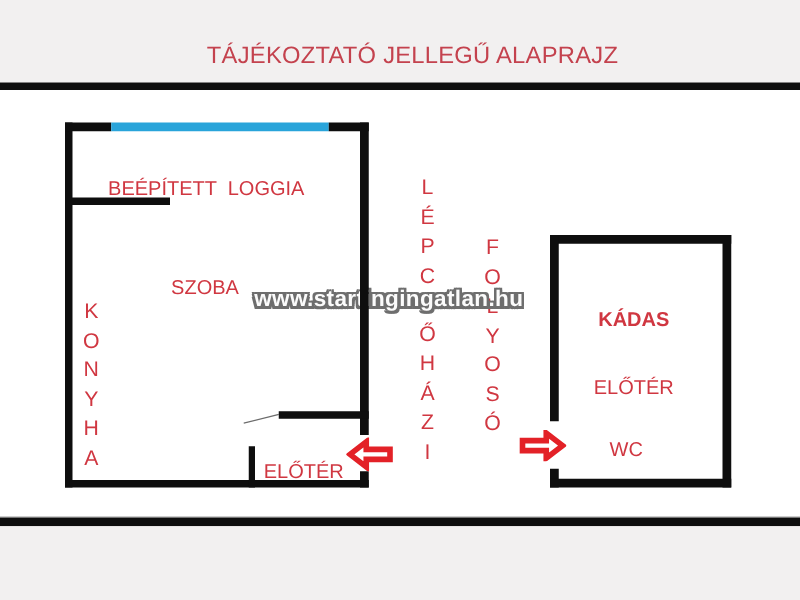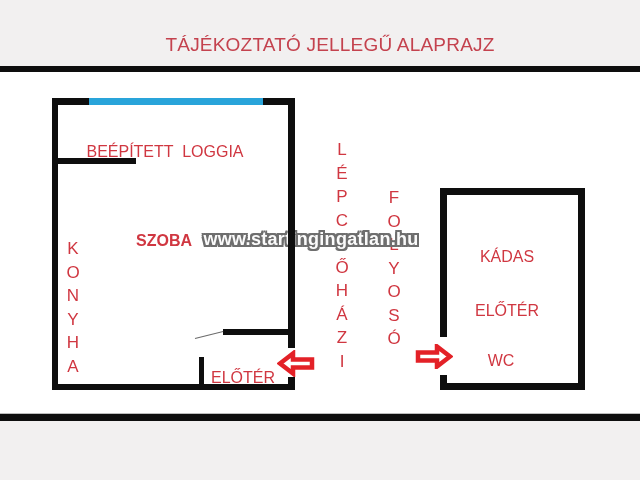"SZOBA" div.lbl { font-weight: bold -> none; top: 216px -> 206px }
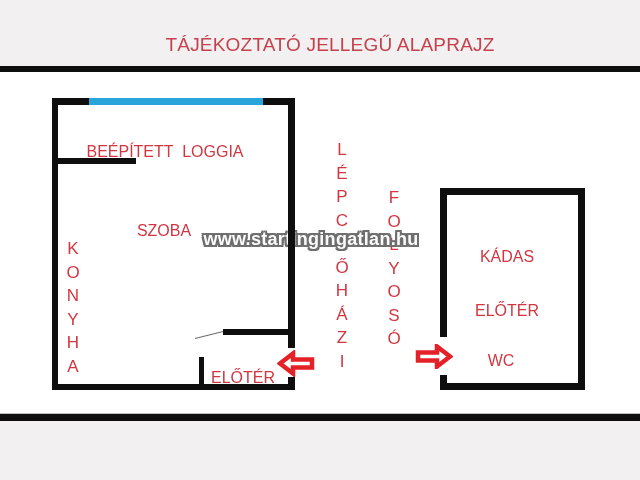"KÁDAS" div.lbl { font-weight: none -> bold }
